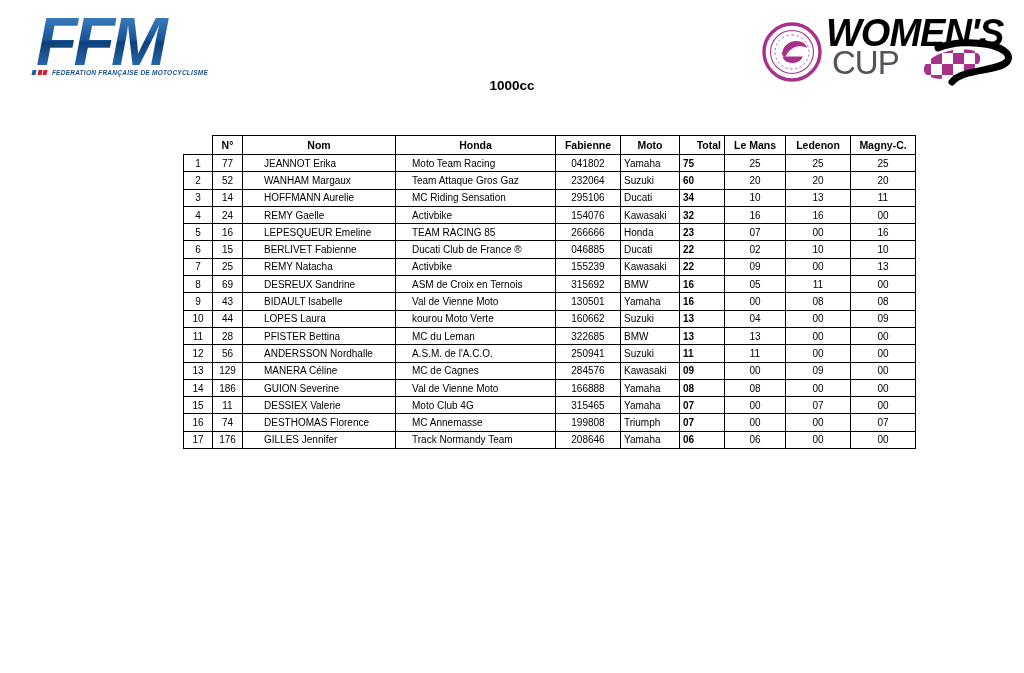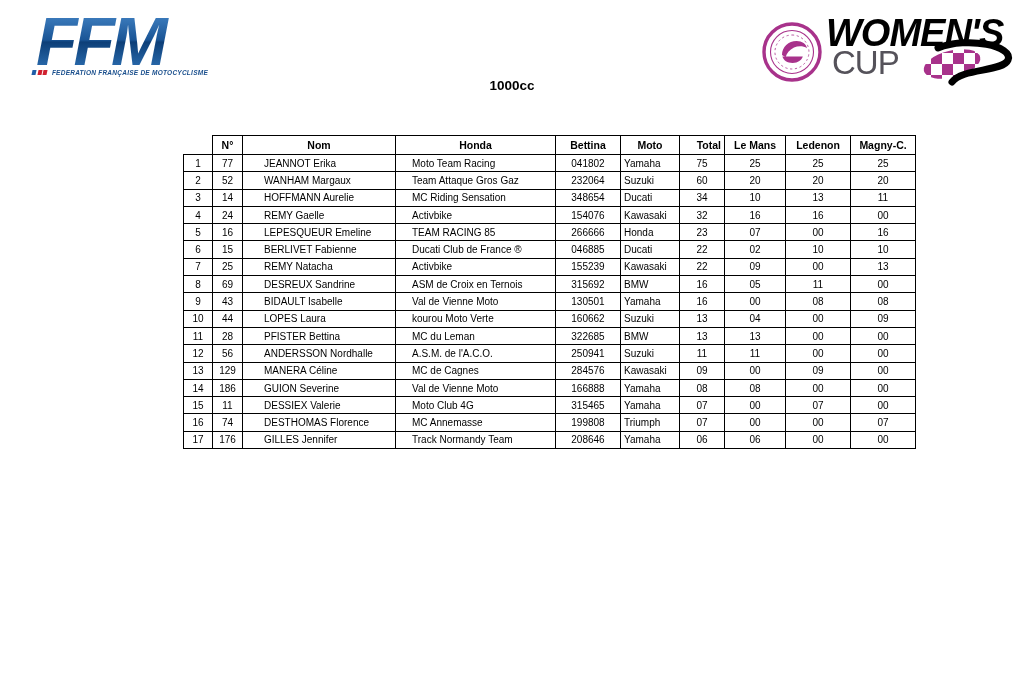"Bettina" th.h-lic { text: Bettina -> Fabienne }
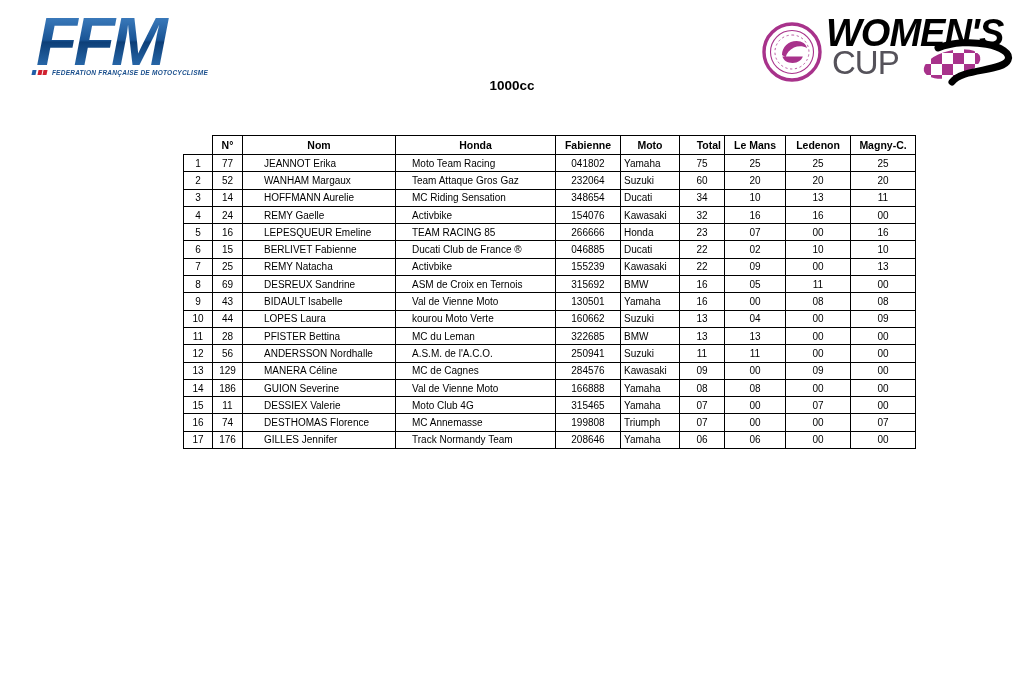"75" #standings-table td.c-total { font-weight: normal -> bold; text-align: center -> none }
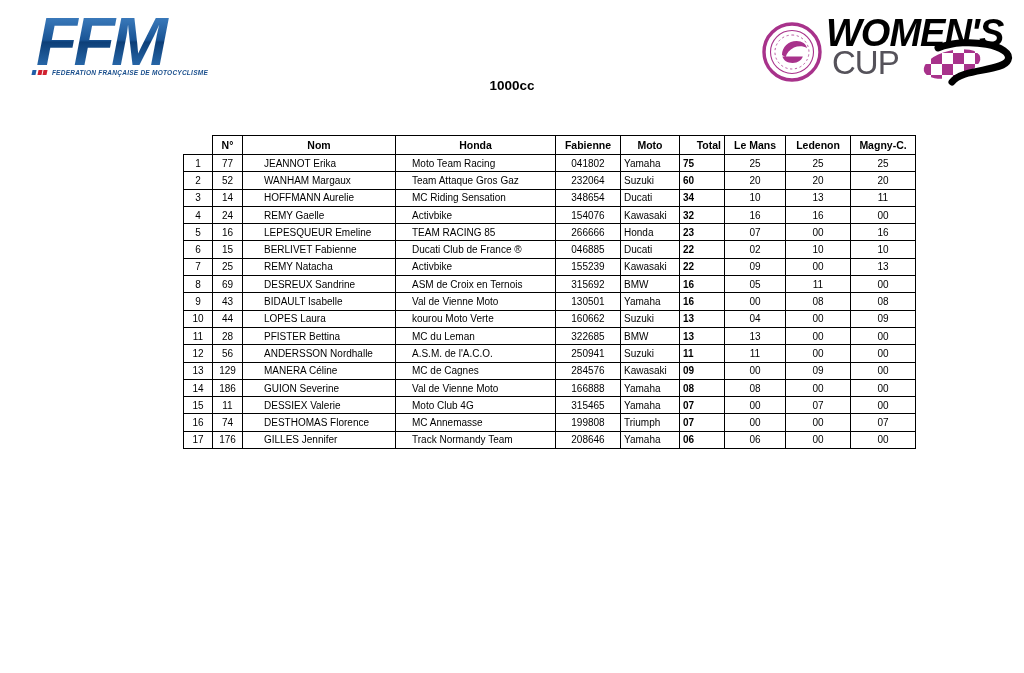"348654" td.c-lic { text: 348654 -> 295106 }
